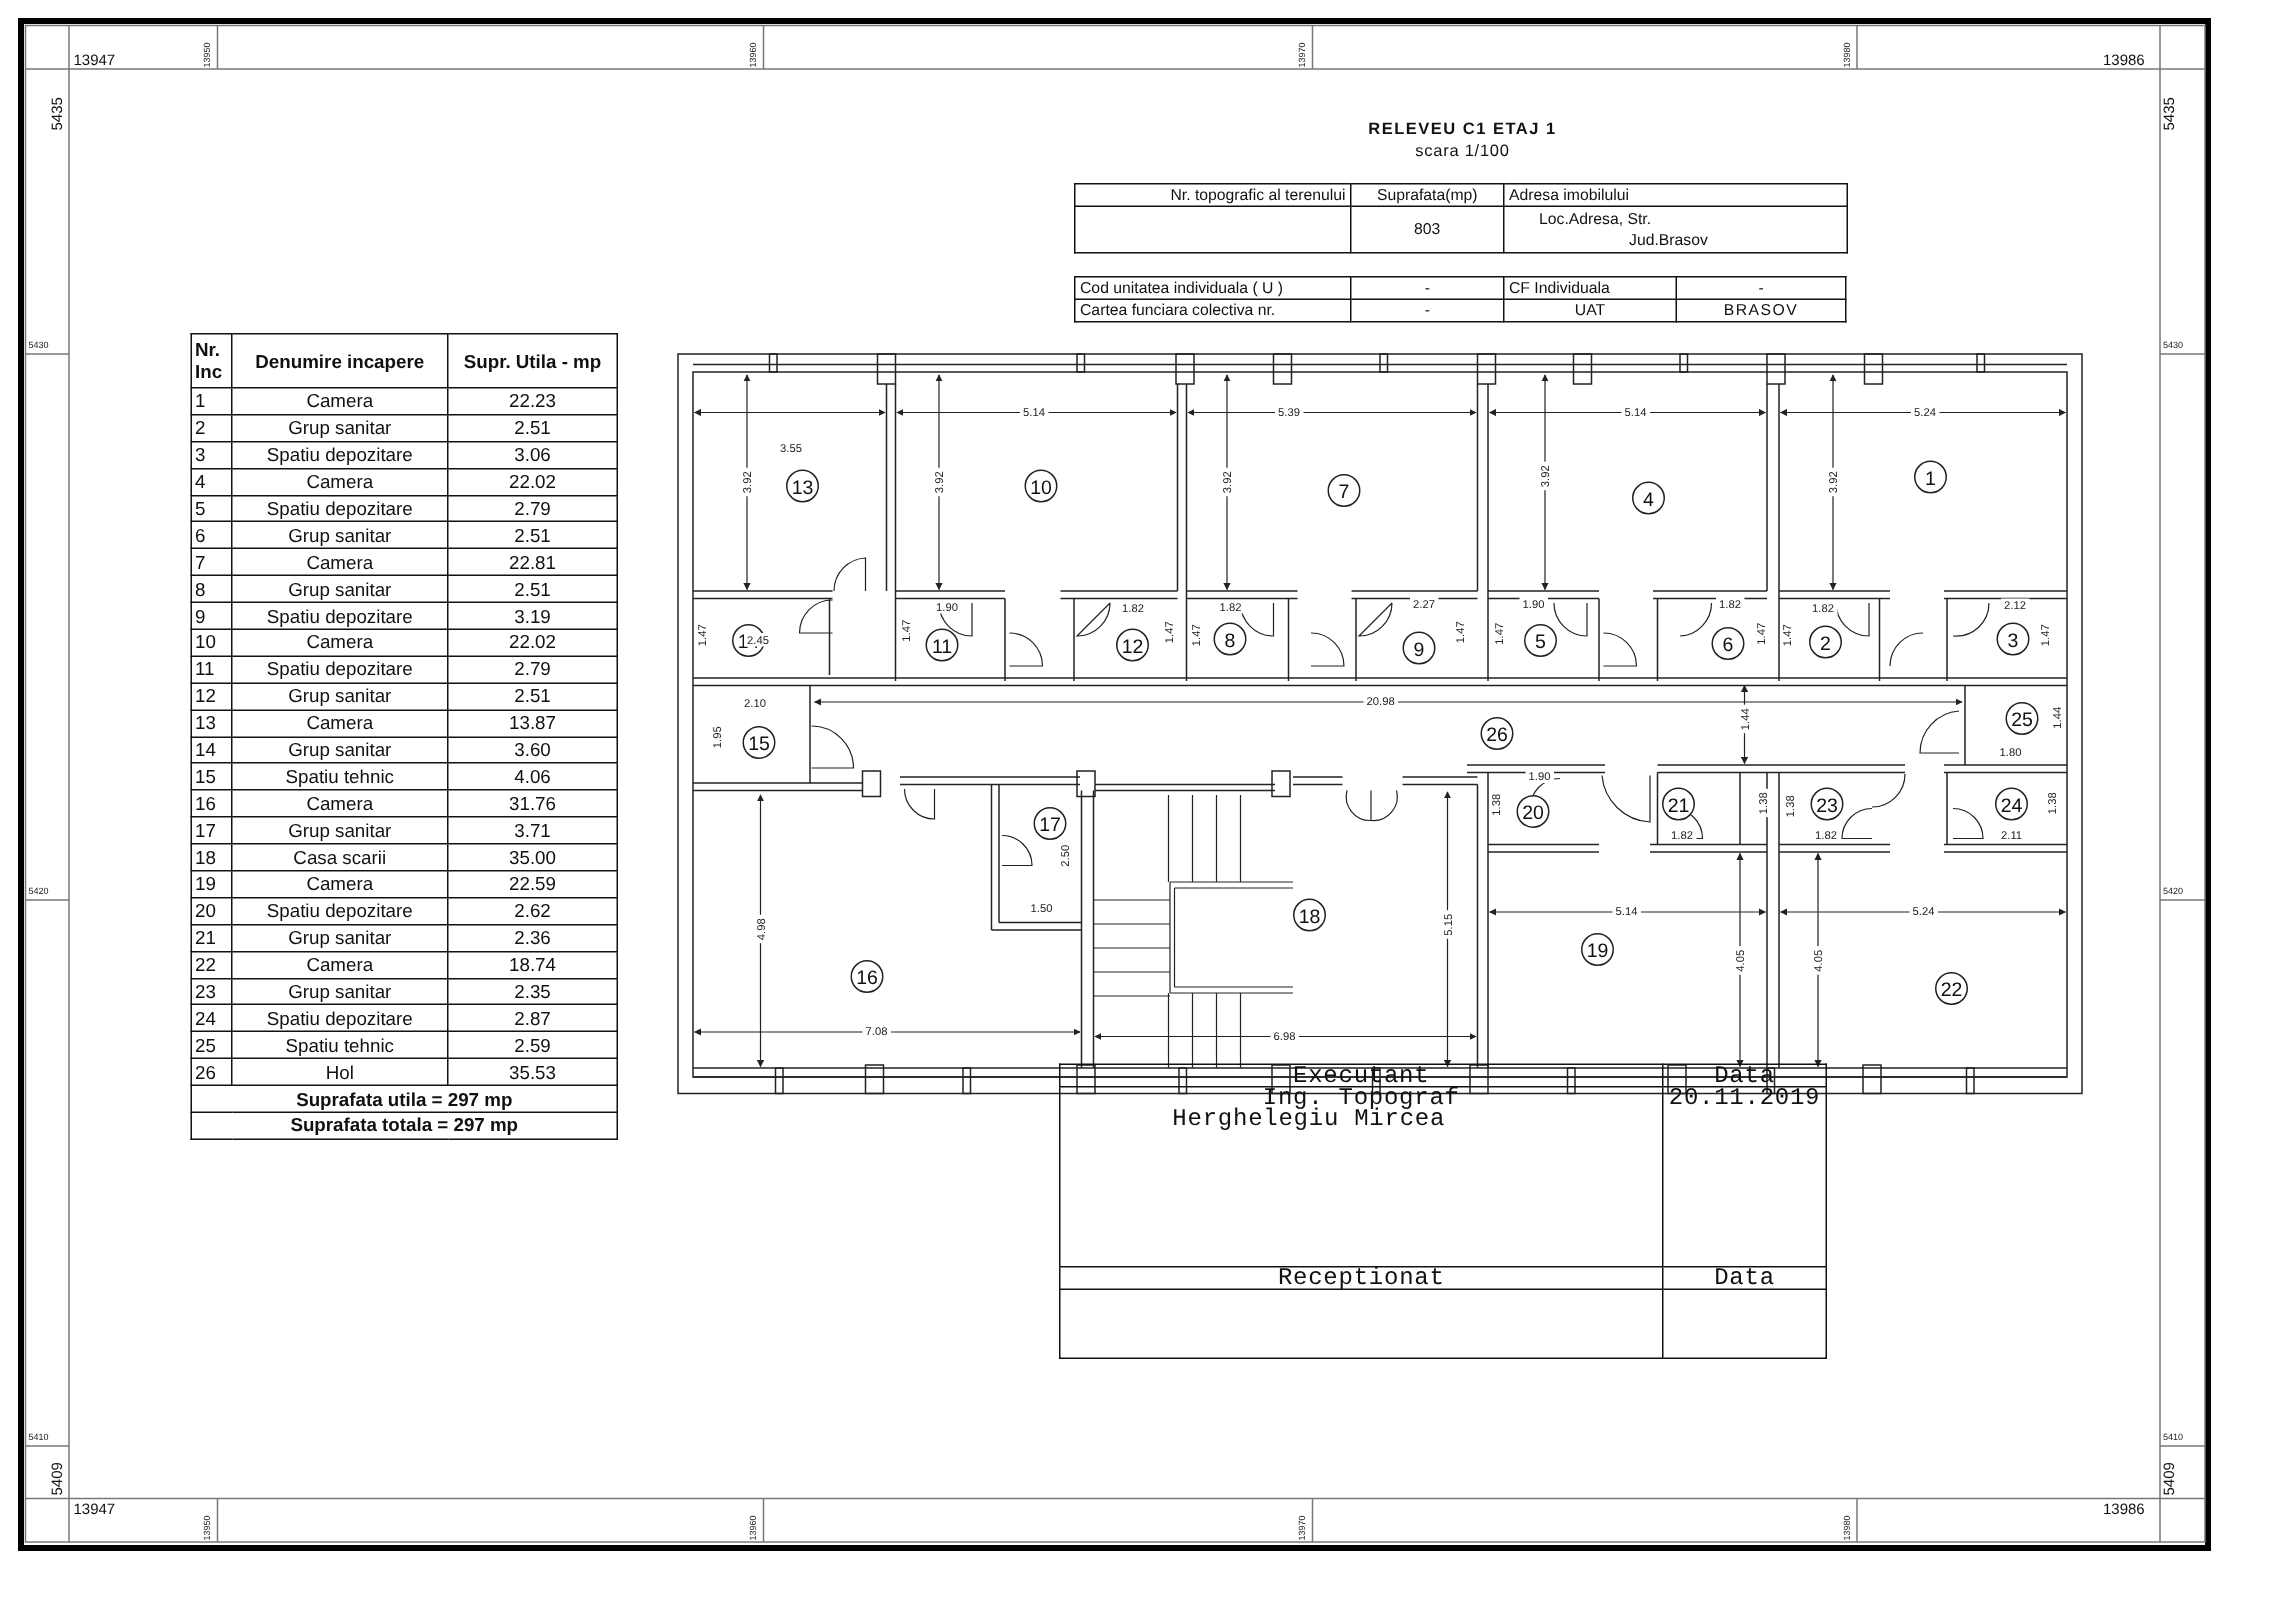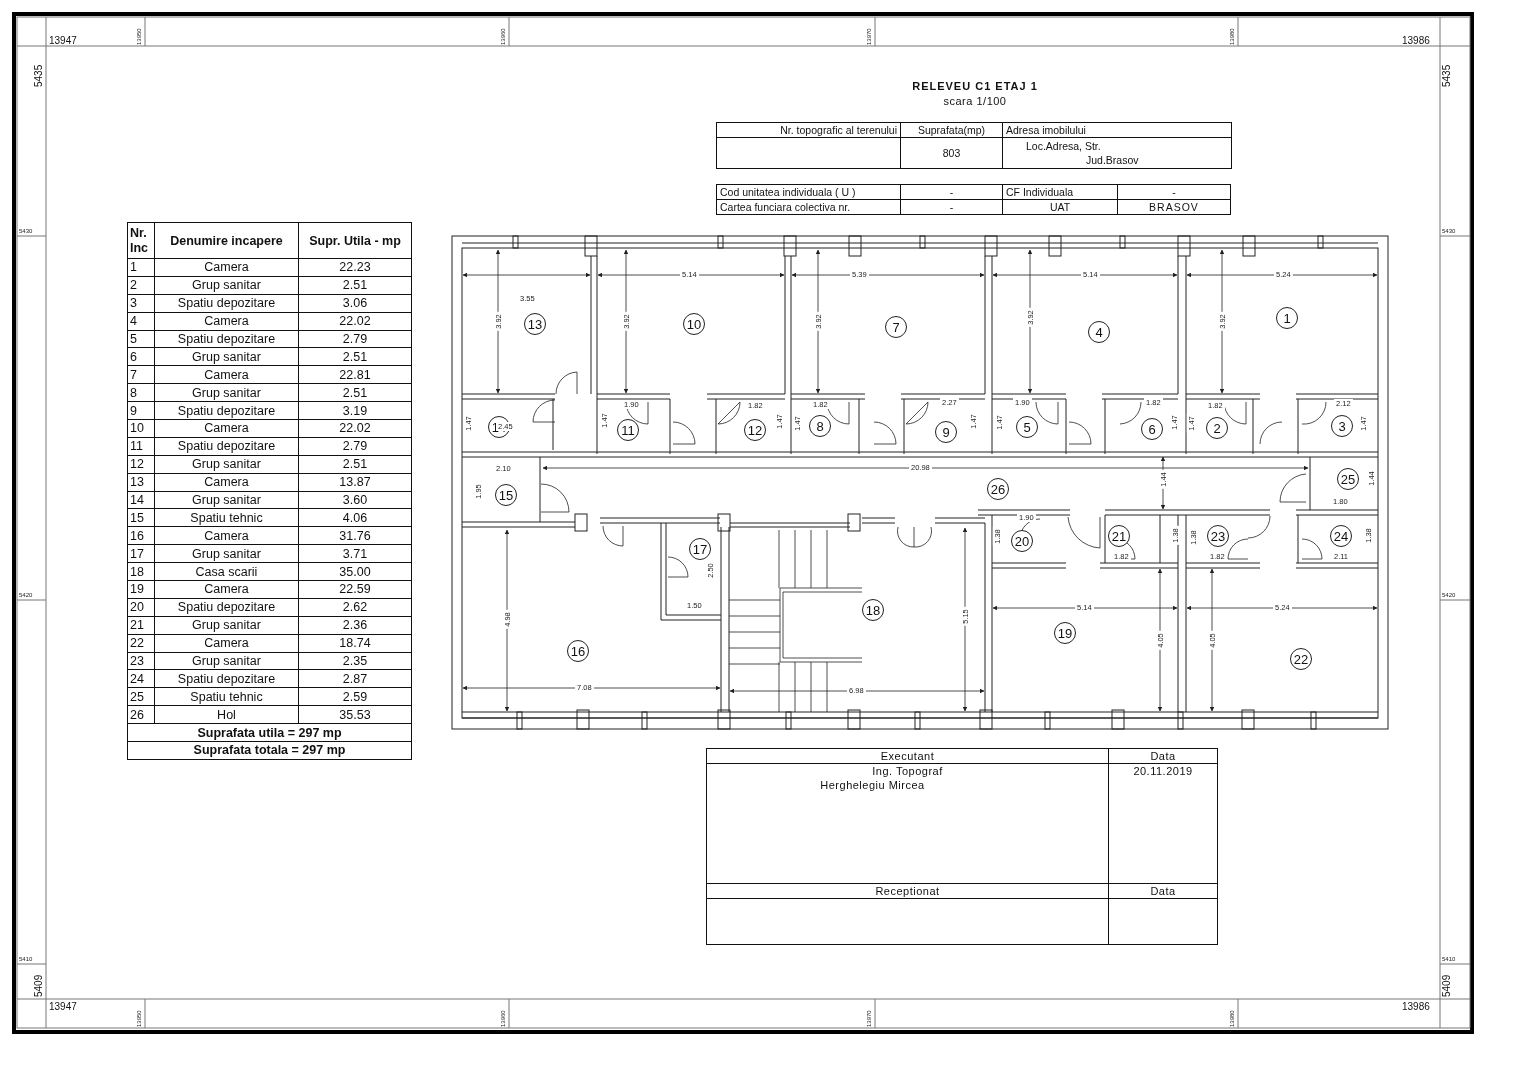"Executant" table.exec { font-family: none -> Liberation Mono, monospace; font-size: 11px -> 16px; top: 748px -> 709px }
